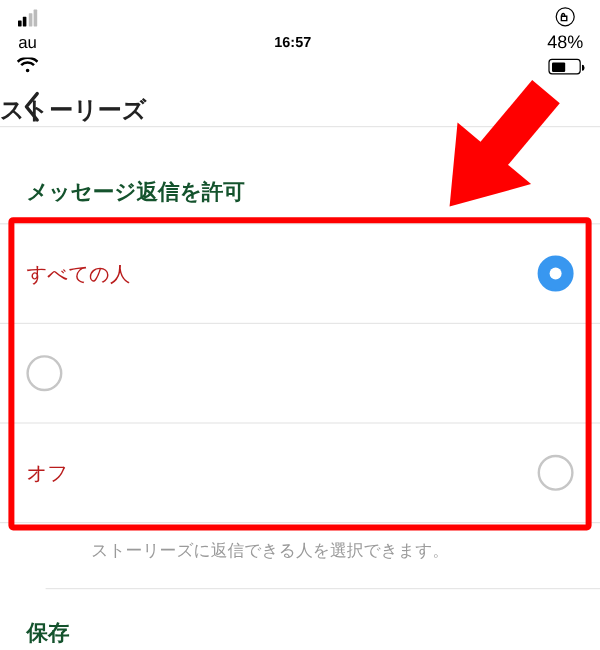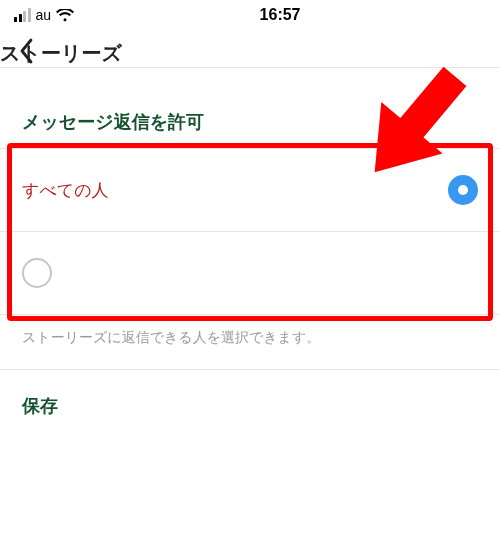"au" .status-left, .status-right { flex-direction: none -> column }
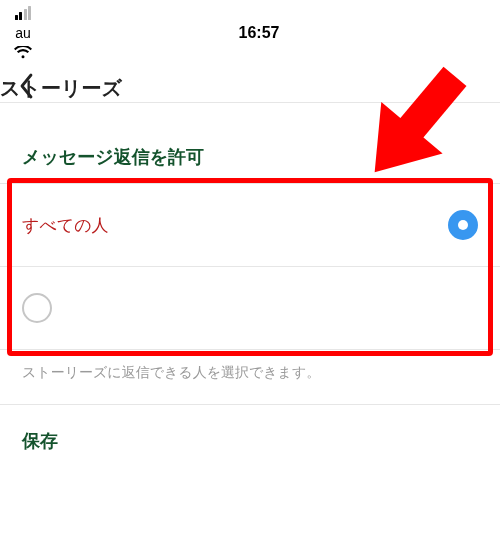"16:57" .time { font-size: 16px -> 12px }
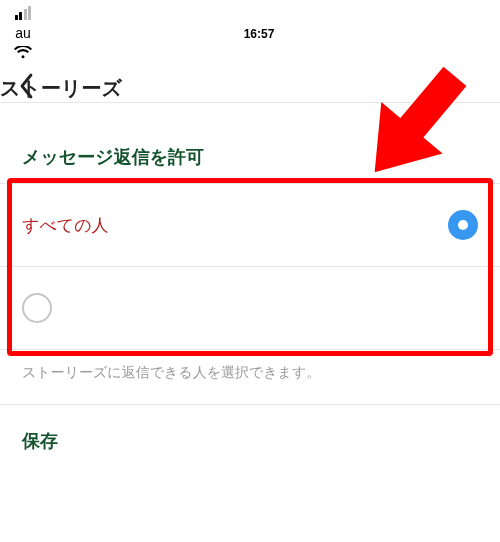"48%" div.status-right { html: none -> <div> <span> <svg> <path></path> </svg> </span> <span>48%</span> <span> <span></span> </span> </div> }
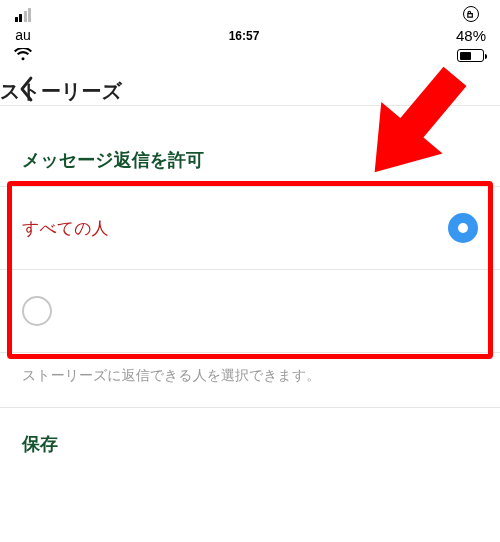"オフ" div.option-row { html: none -> <div> <span>オフ</span> <span></span> </div> }
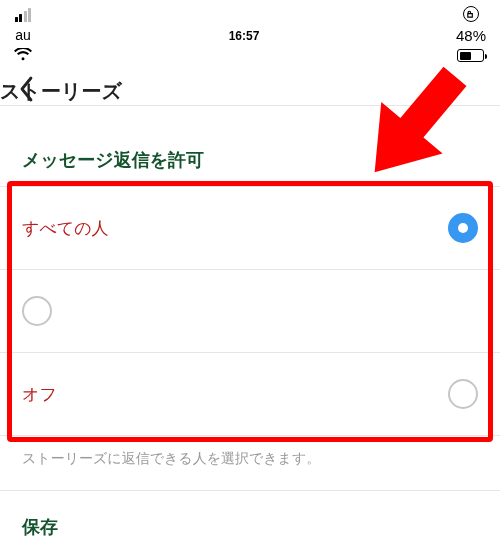"ストーリーズに返信できる人を選択できます。" .hint { margin-left: none -> 38px; padding: 14px 22px 22px -> 14px 38px 22px }
